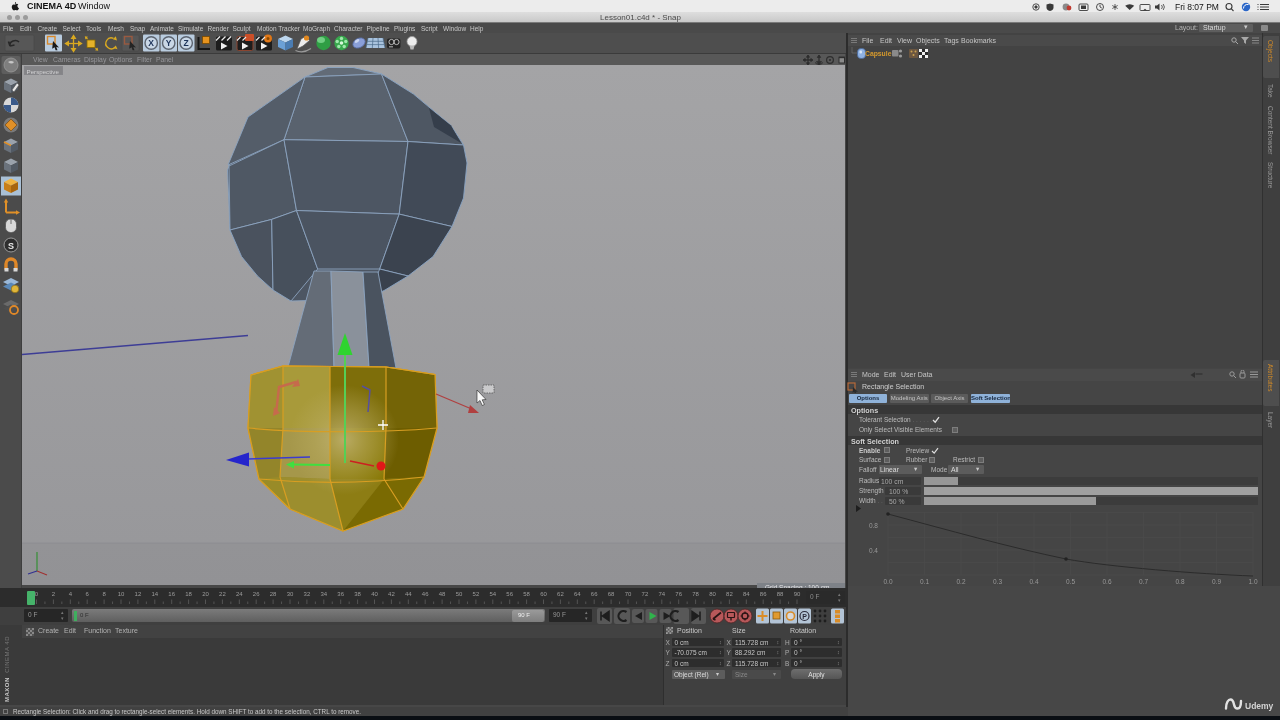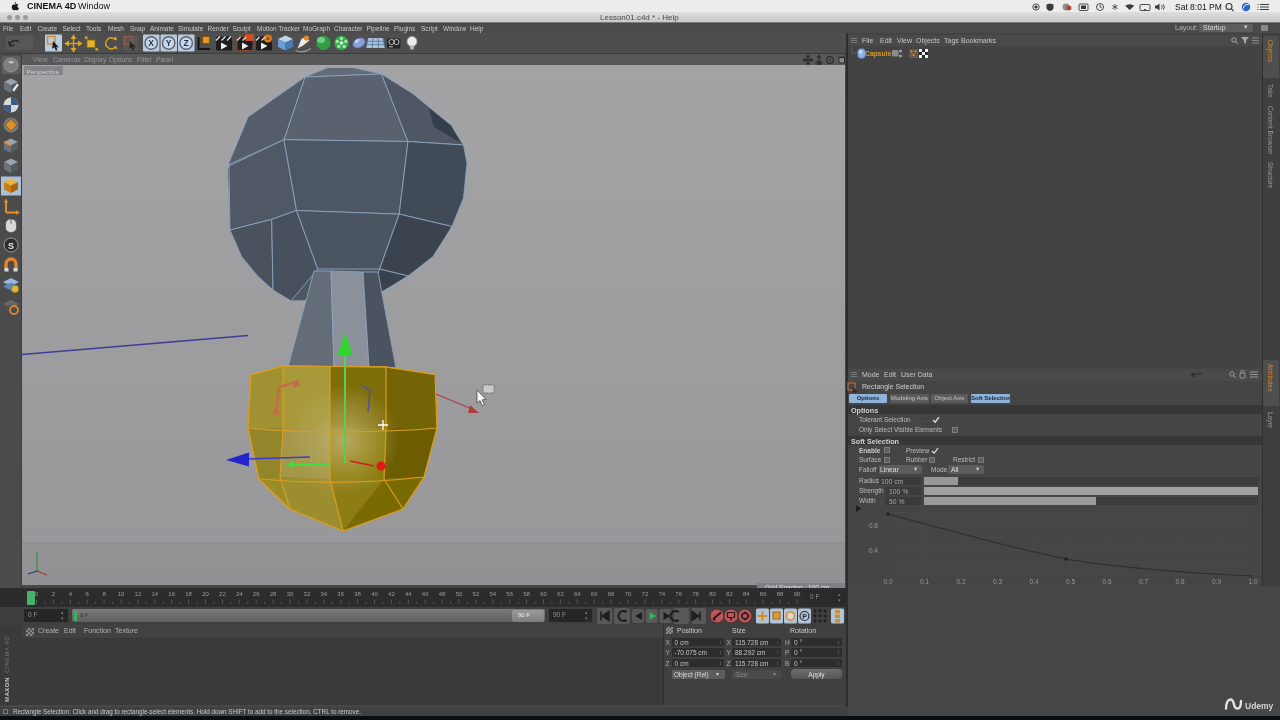"Sat 8:01 PM" div.tx { text: Sat 8:01 -> Fri 8:07 }
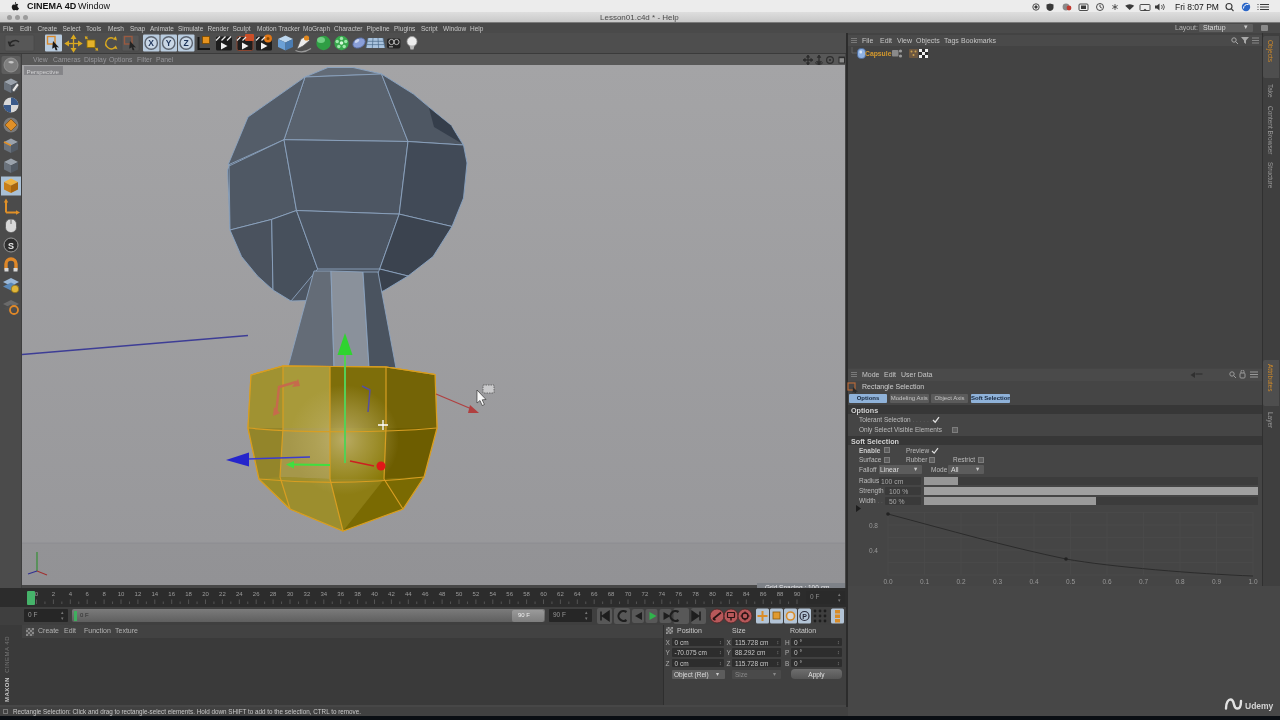"Lesson01.c4d * - Help" div.tx { text: Help -> Snap }
